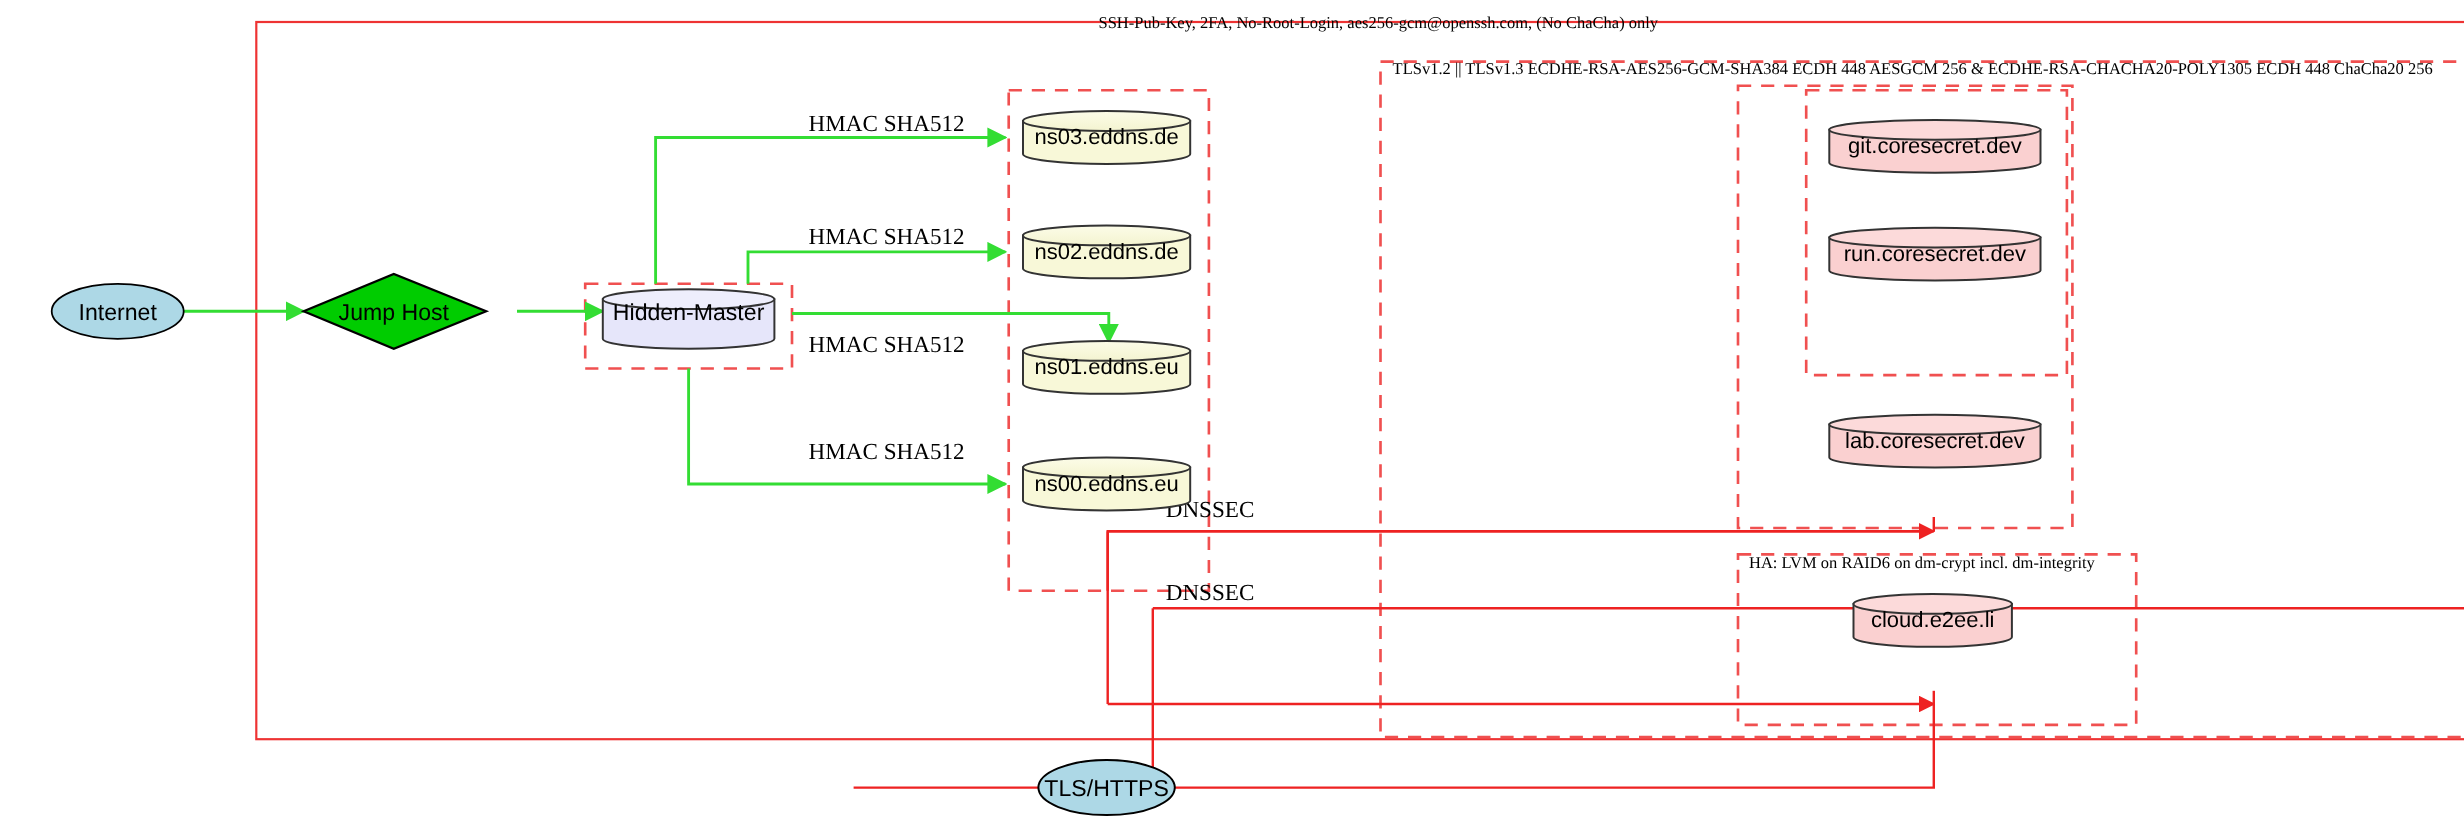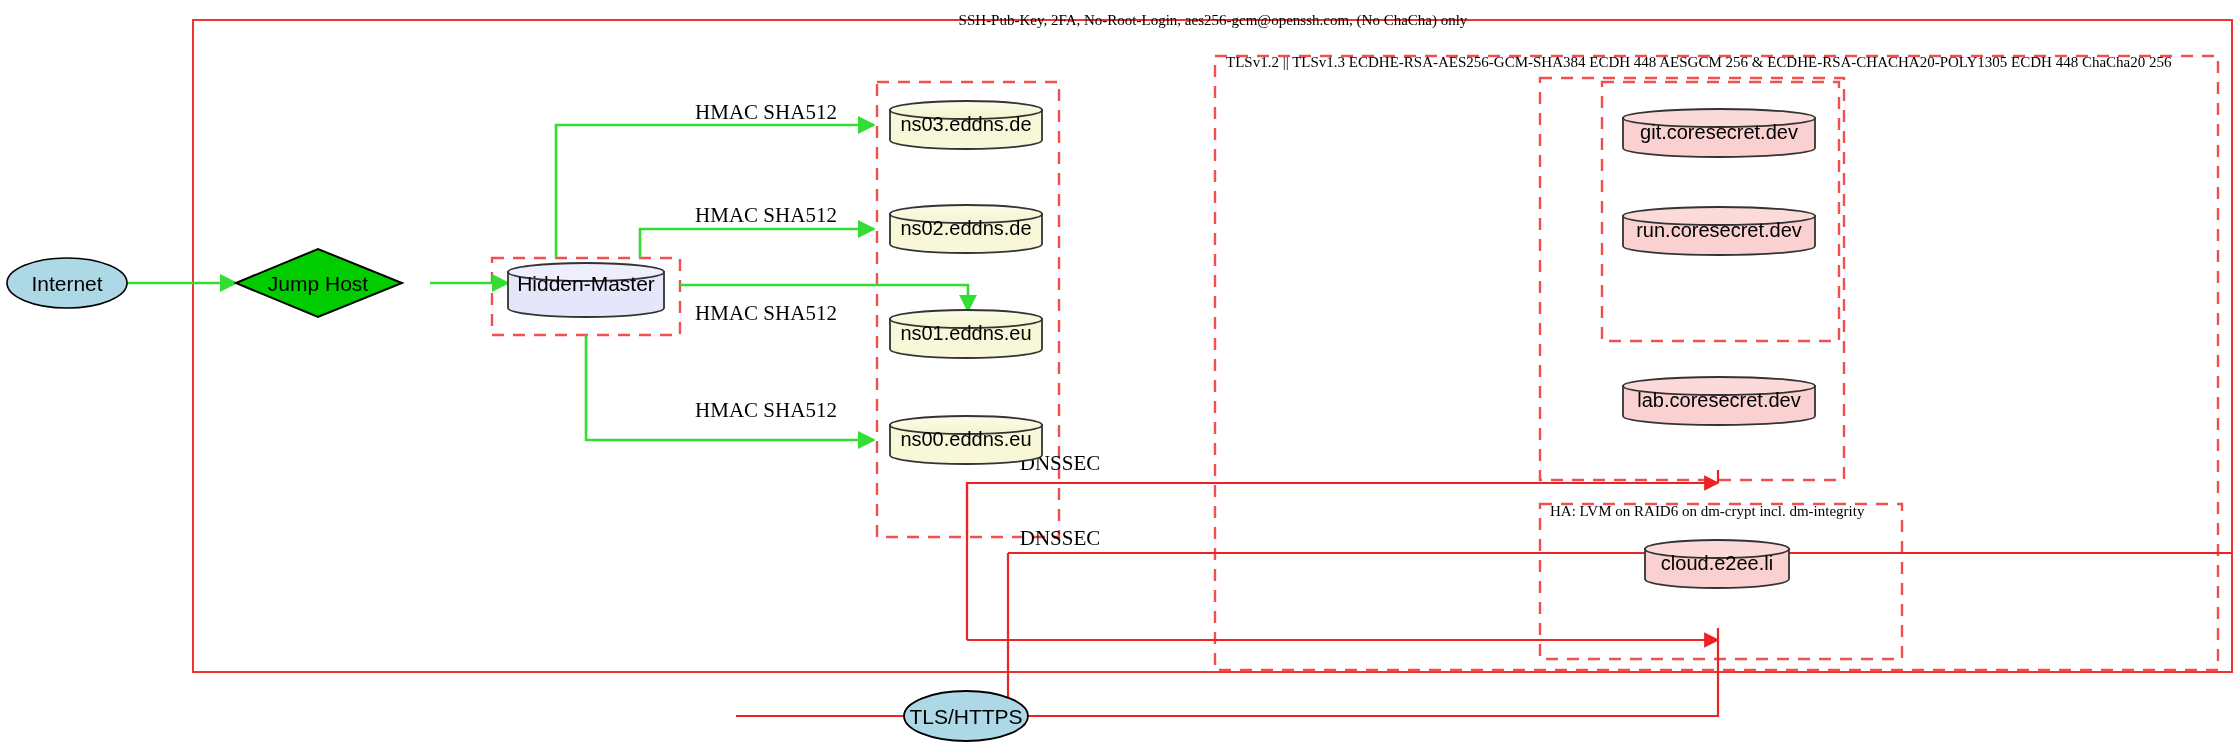"SSH-Pub-Key, 2FA, No-Root-Login," #diagram-root { padding-left: none -> 40px }
